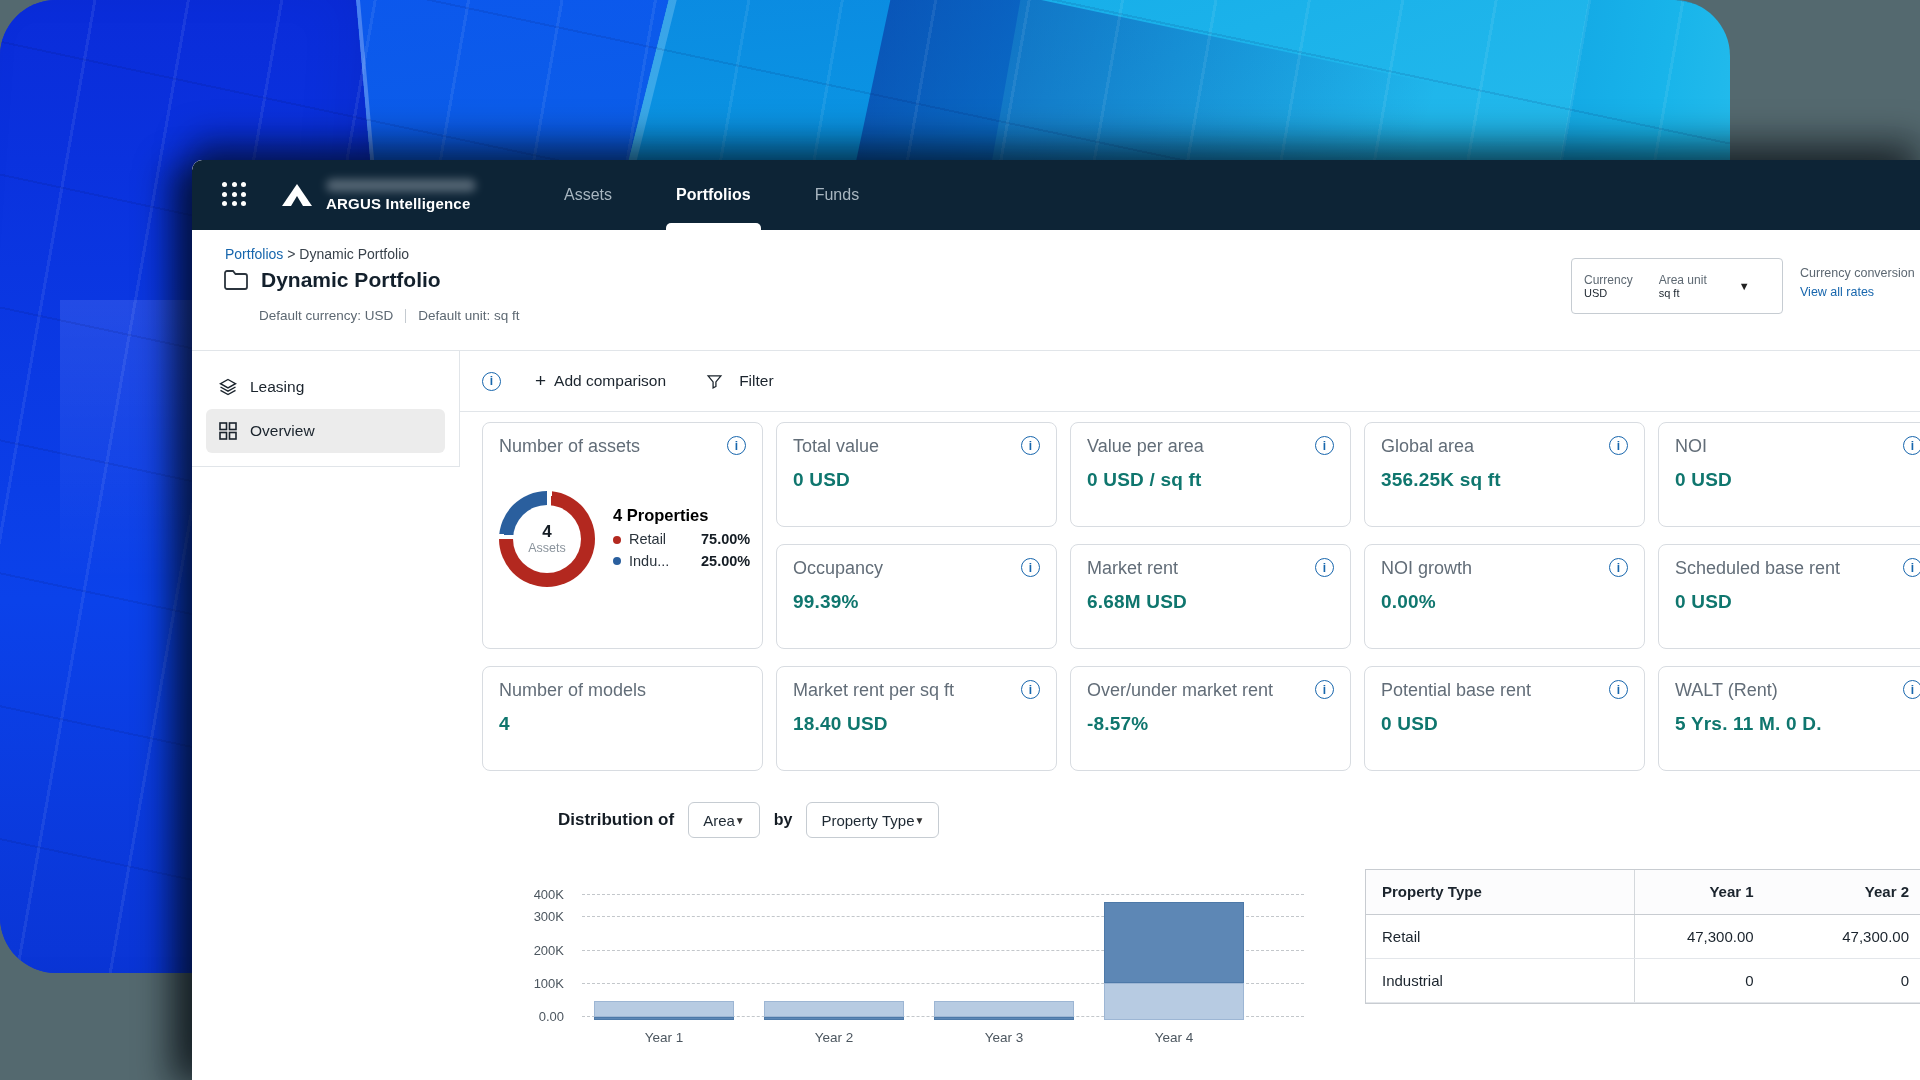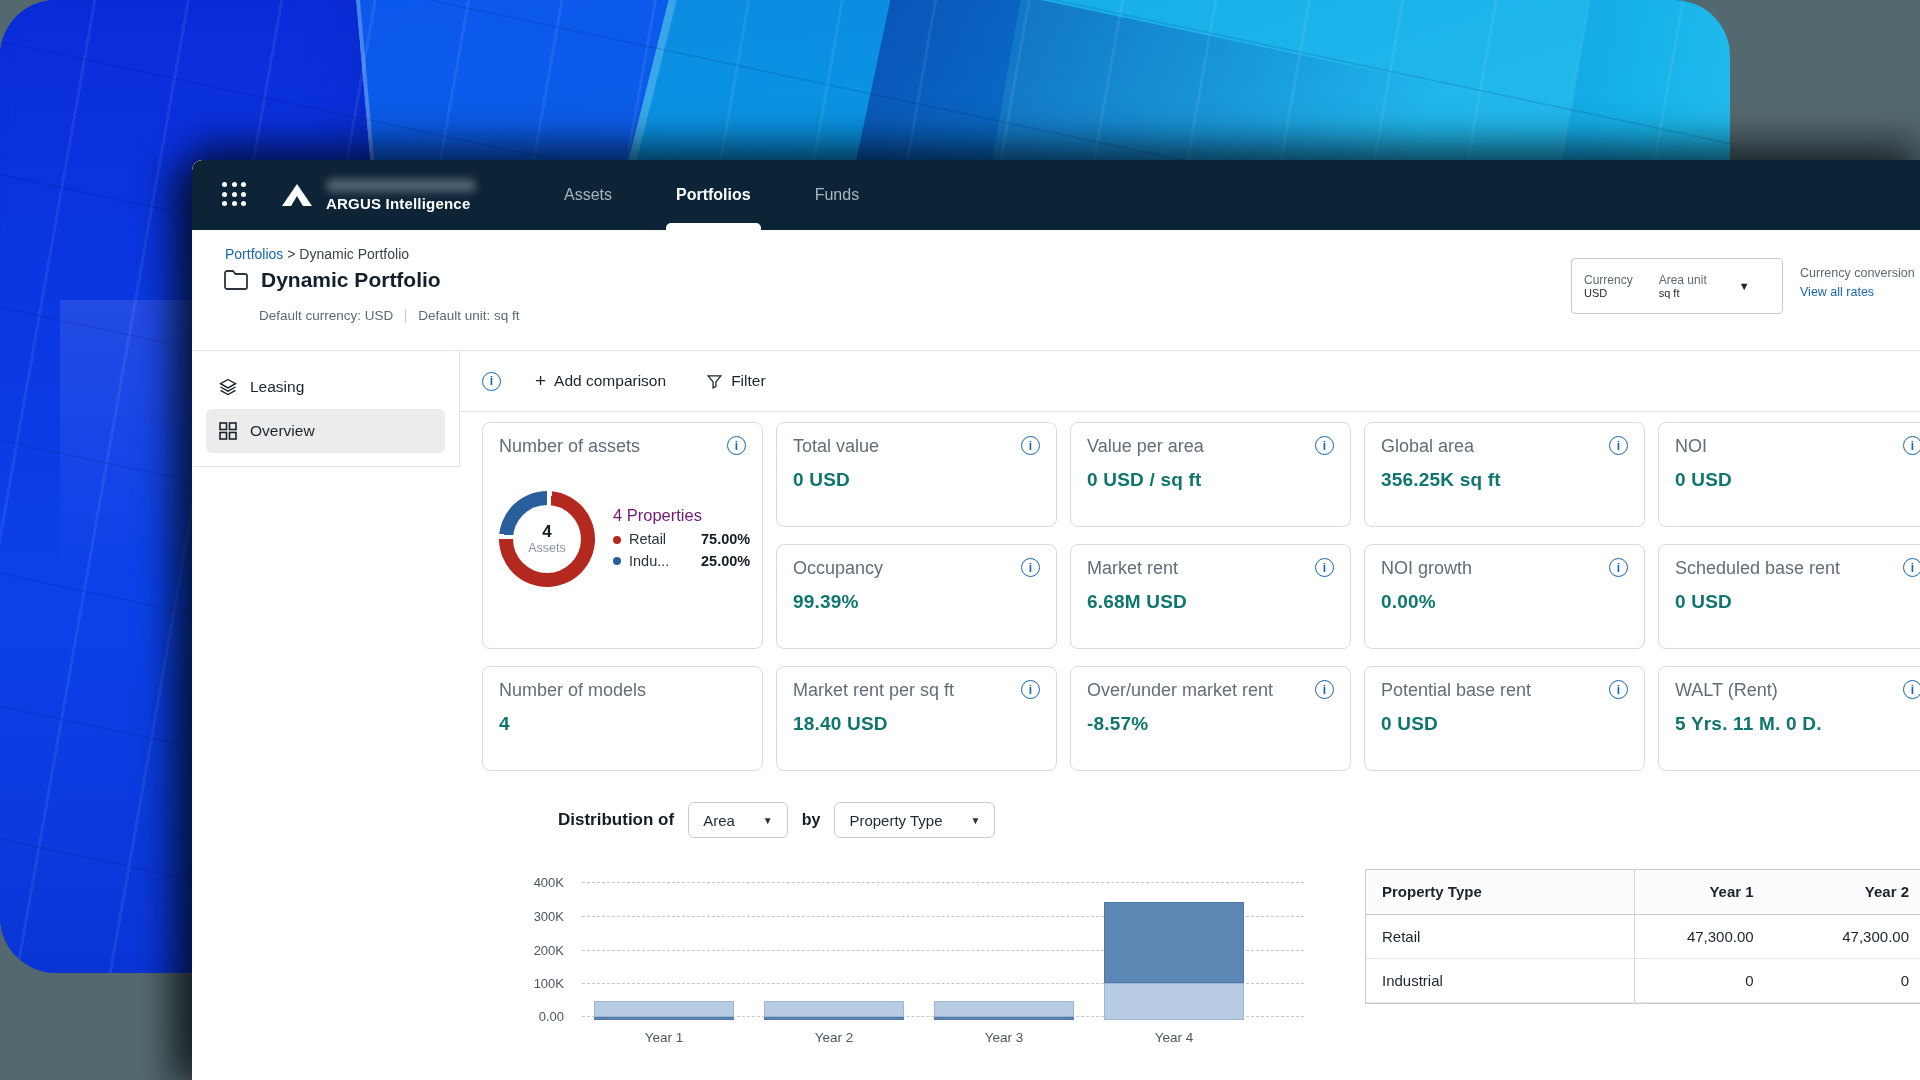"Filter" .filter-btn { gap: 8px -> 16px }
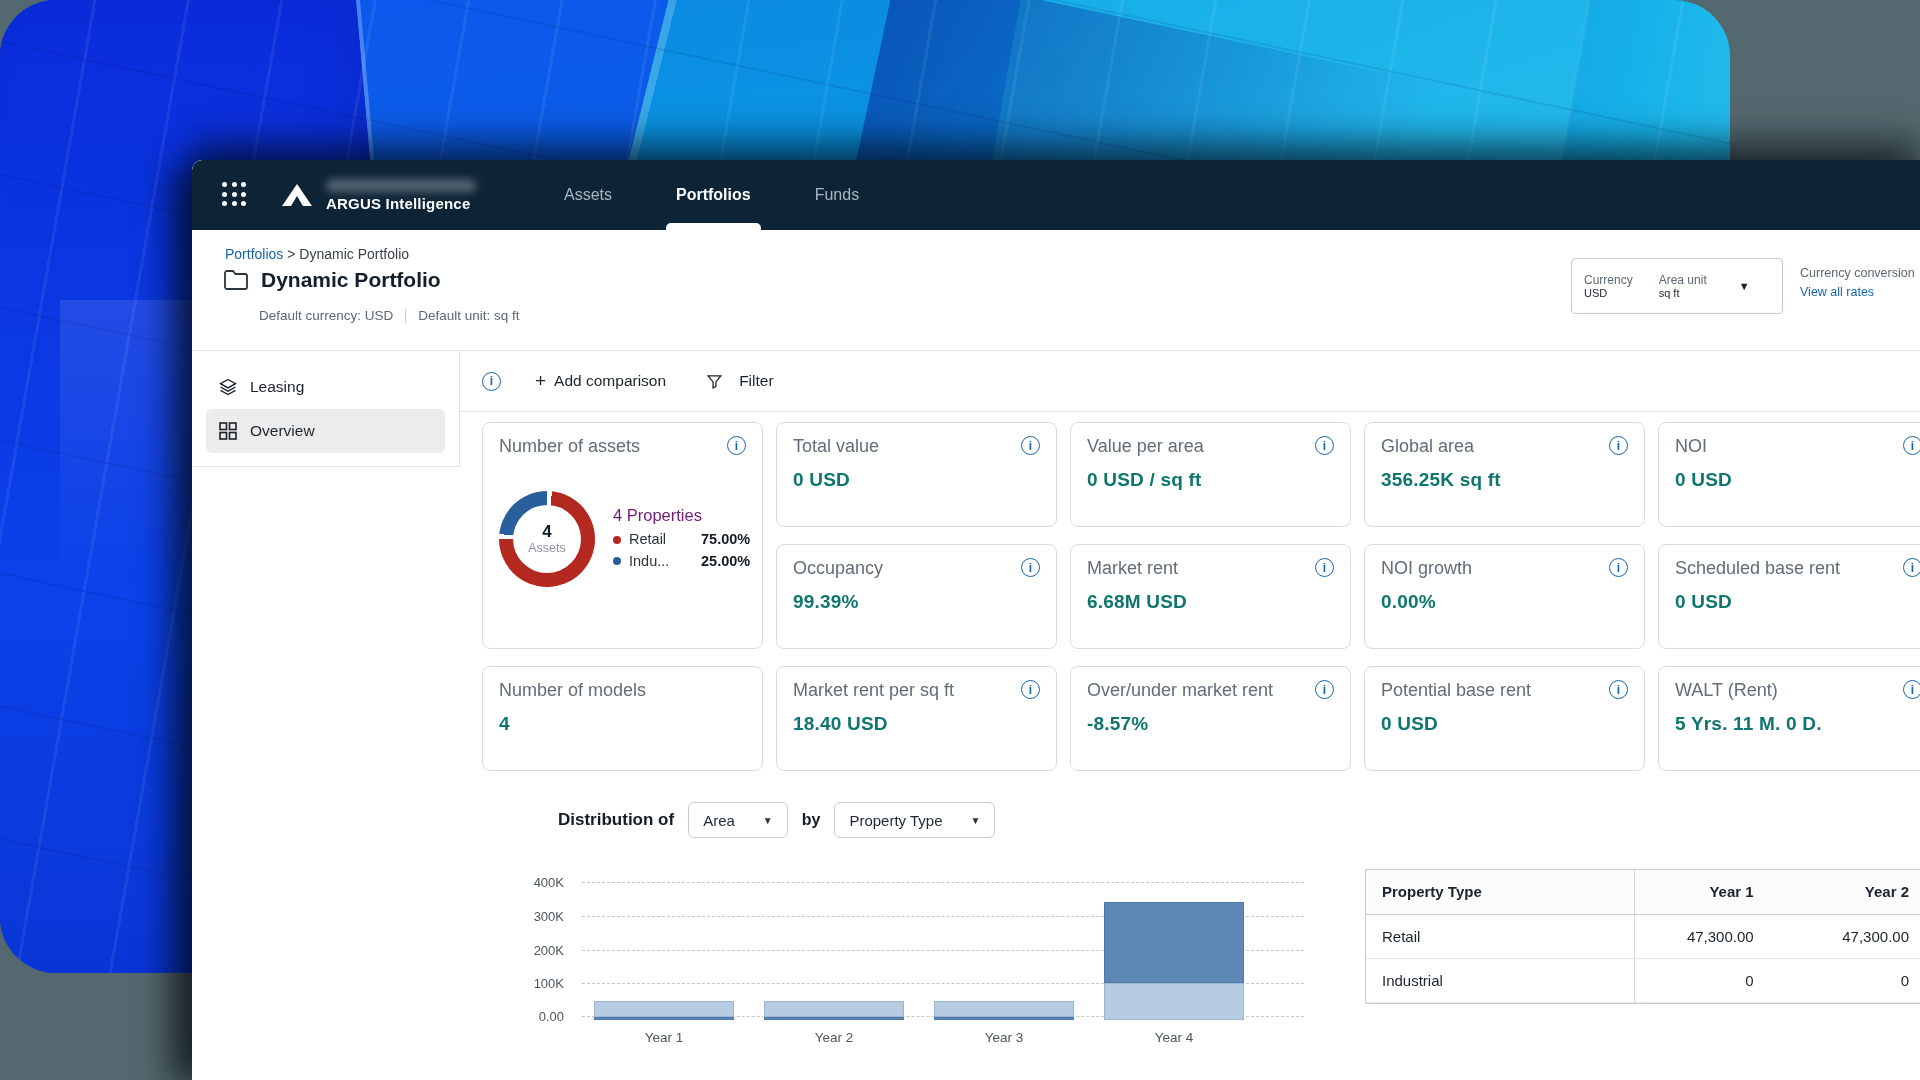"4 Properties" .legend .head { color: #701a75 -> #000000; font-weight: normal -> bold }
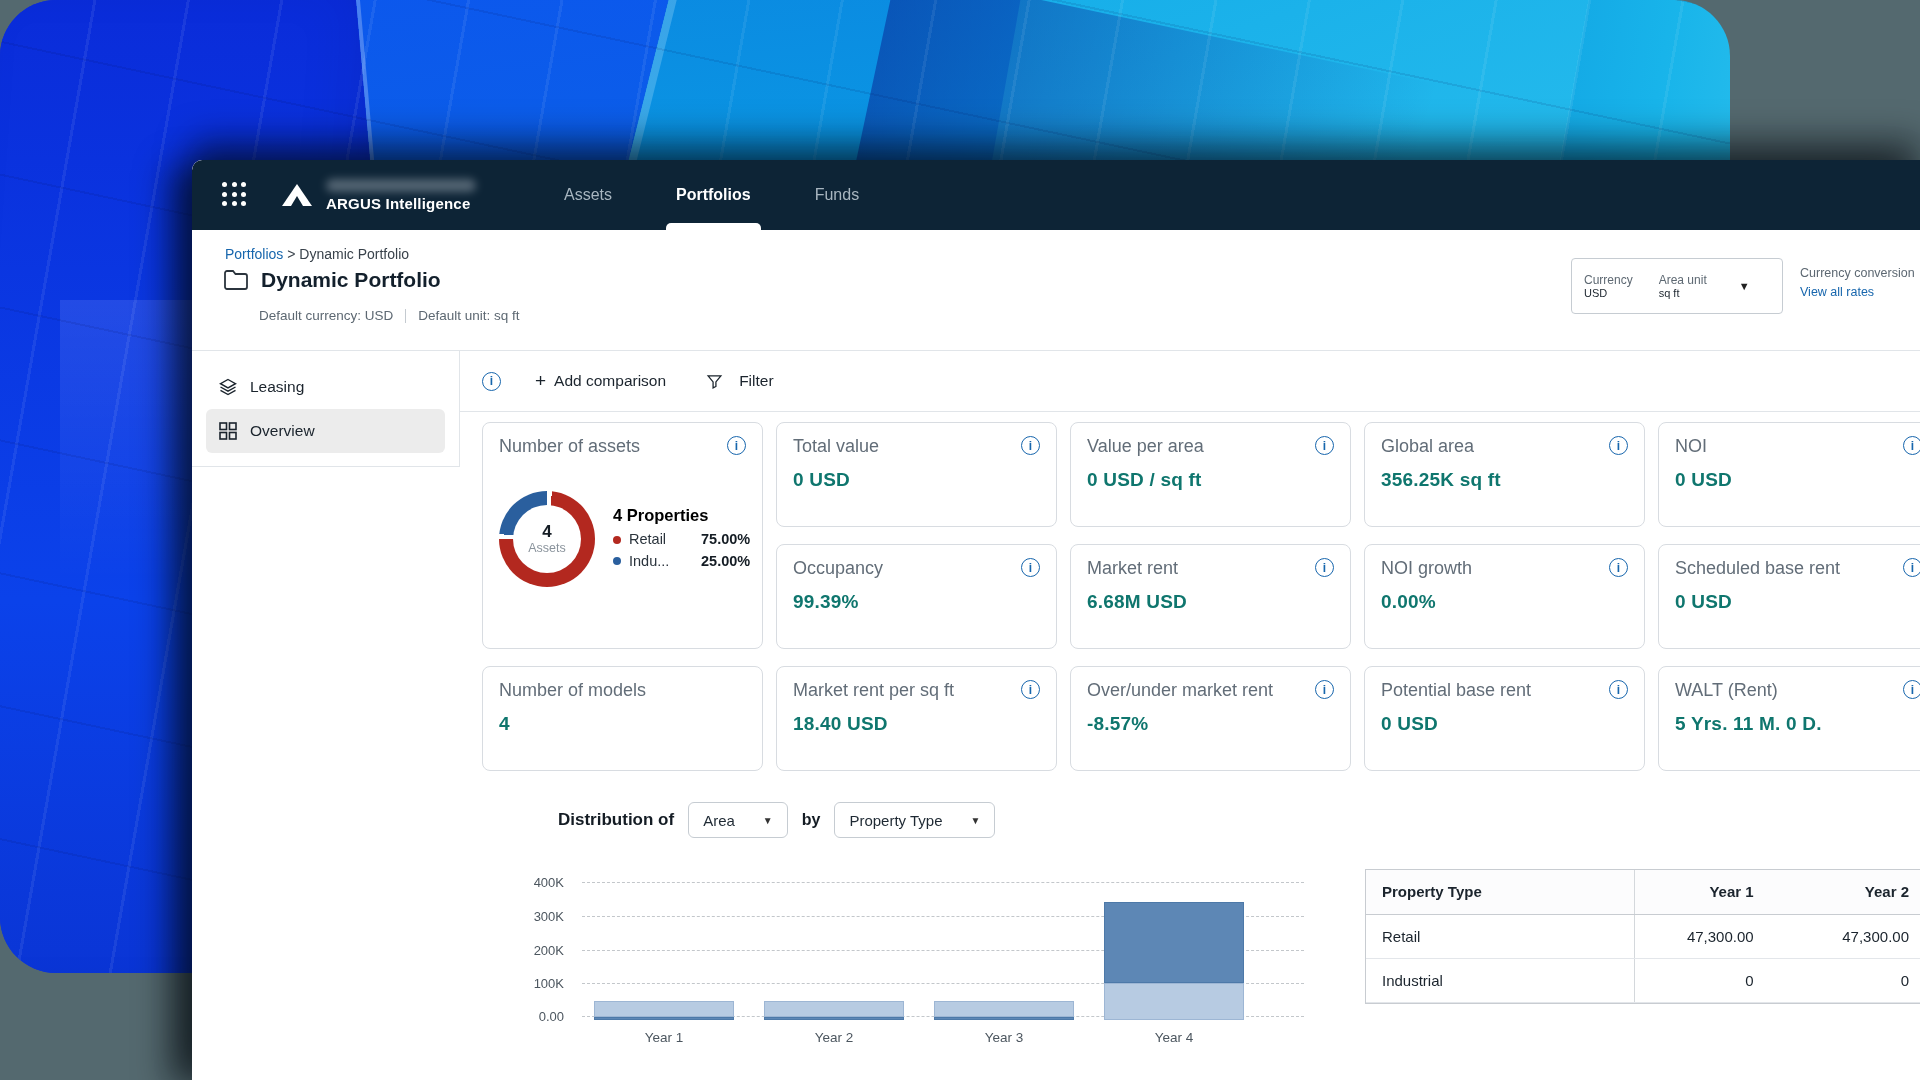"Area" .select-btn { gap: 28px -> 0 }
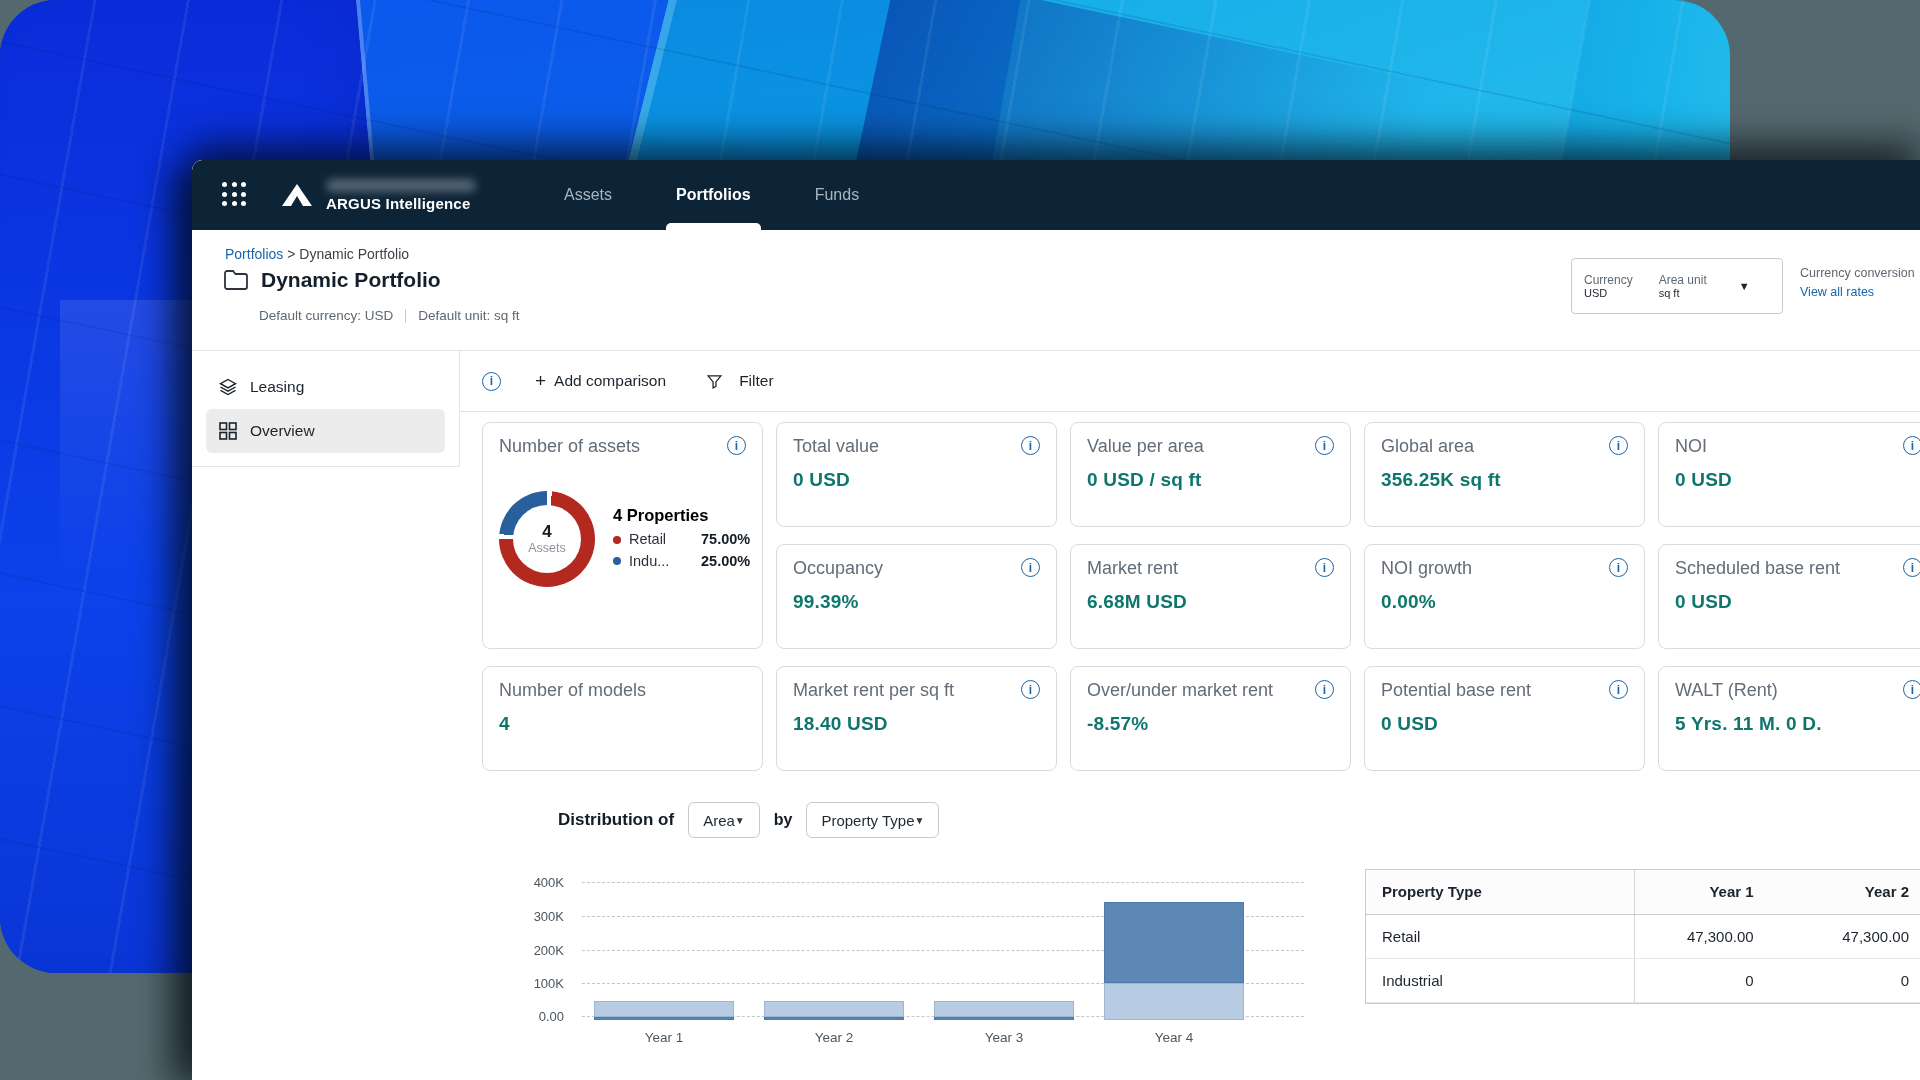"400K" div.gridline { top: 22px -> 34px }
